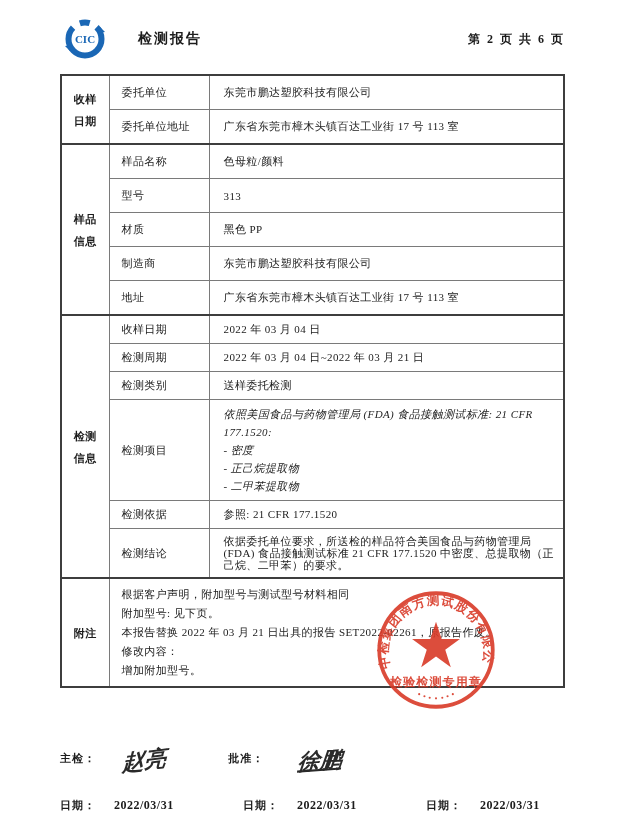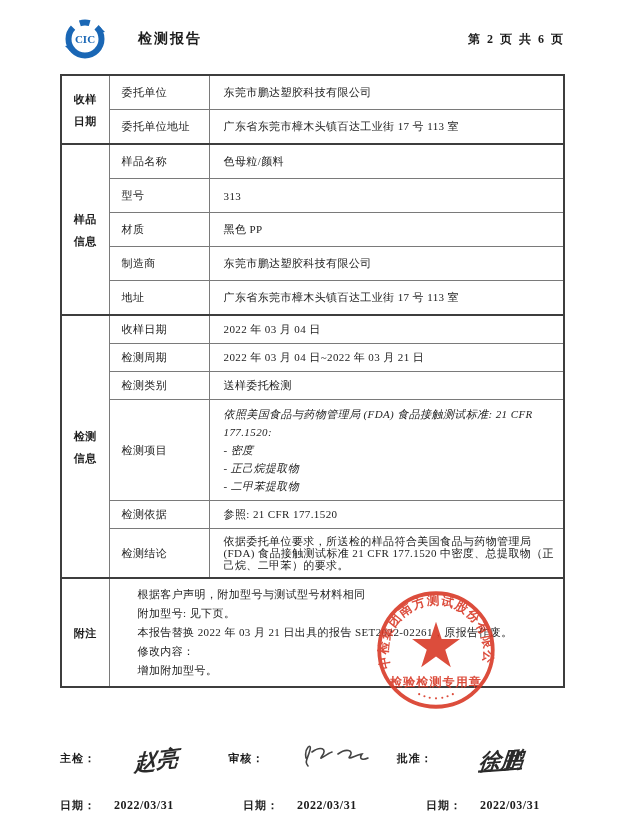"根据客户声明，附加型号与测试型号材料相同" td.ncell .nline { margin-left: 16px -> none }
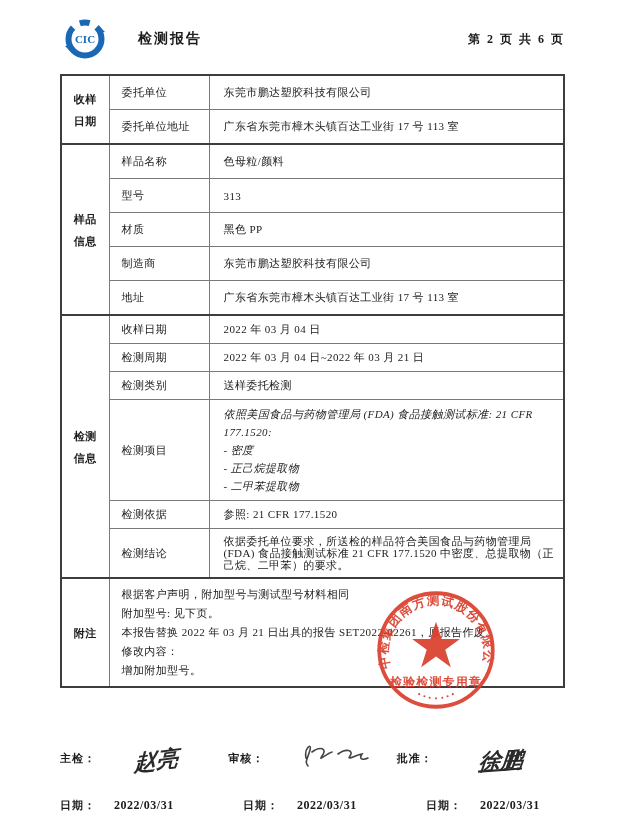"主检：" .sig-col { gap: 12px -> none }
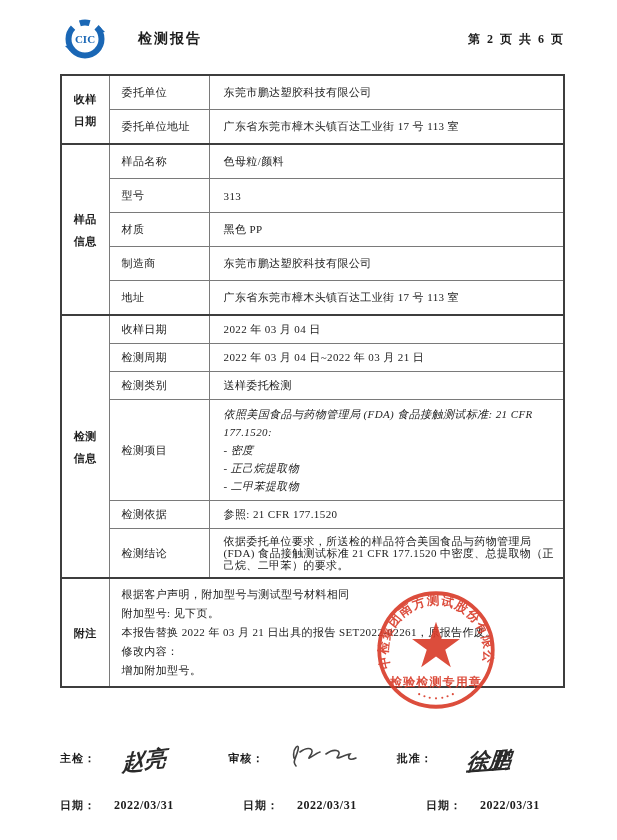"审核：" div.sig-col { html: <div> <span>审核：</span> <svg> <path></path> </svg> </div> -> none }
